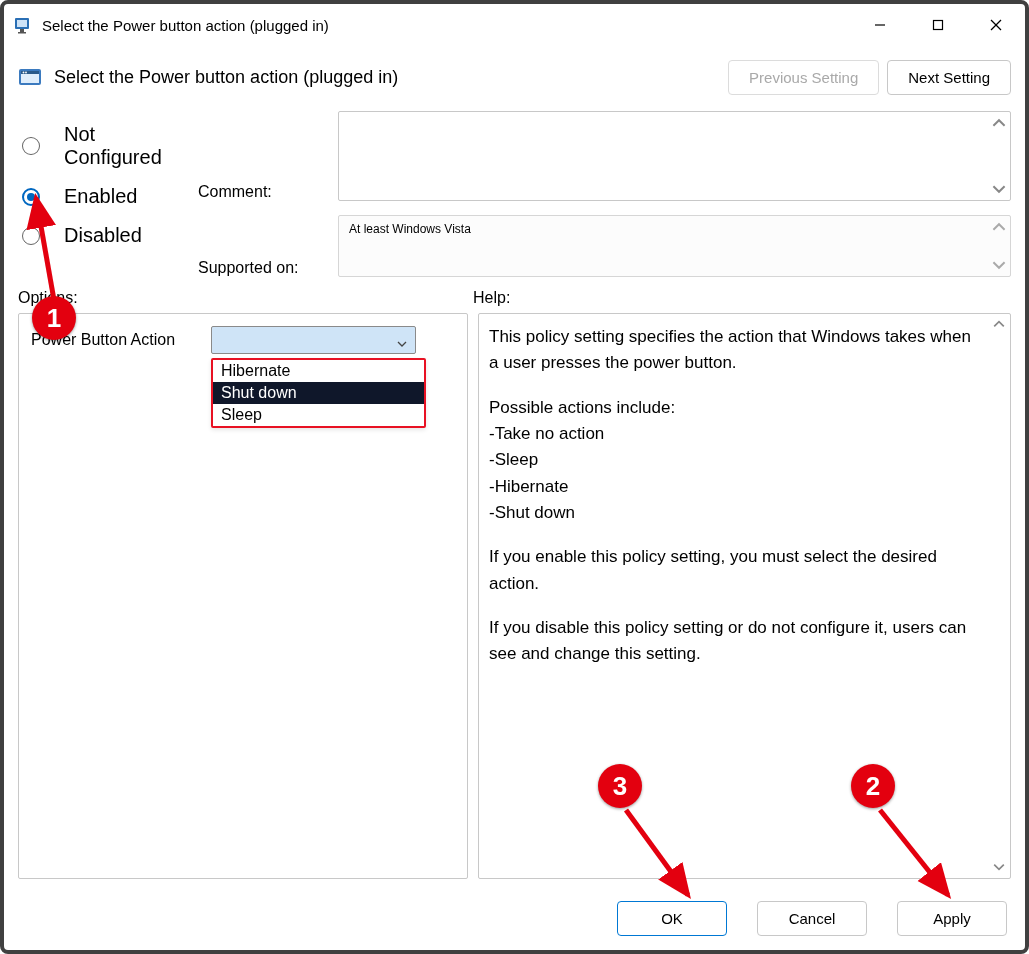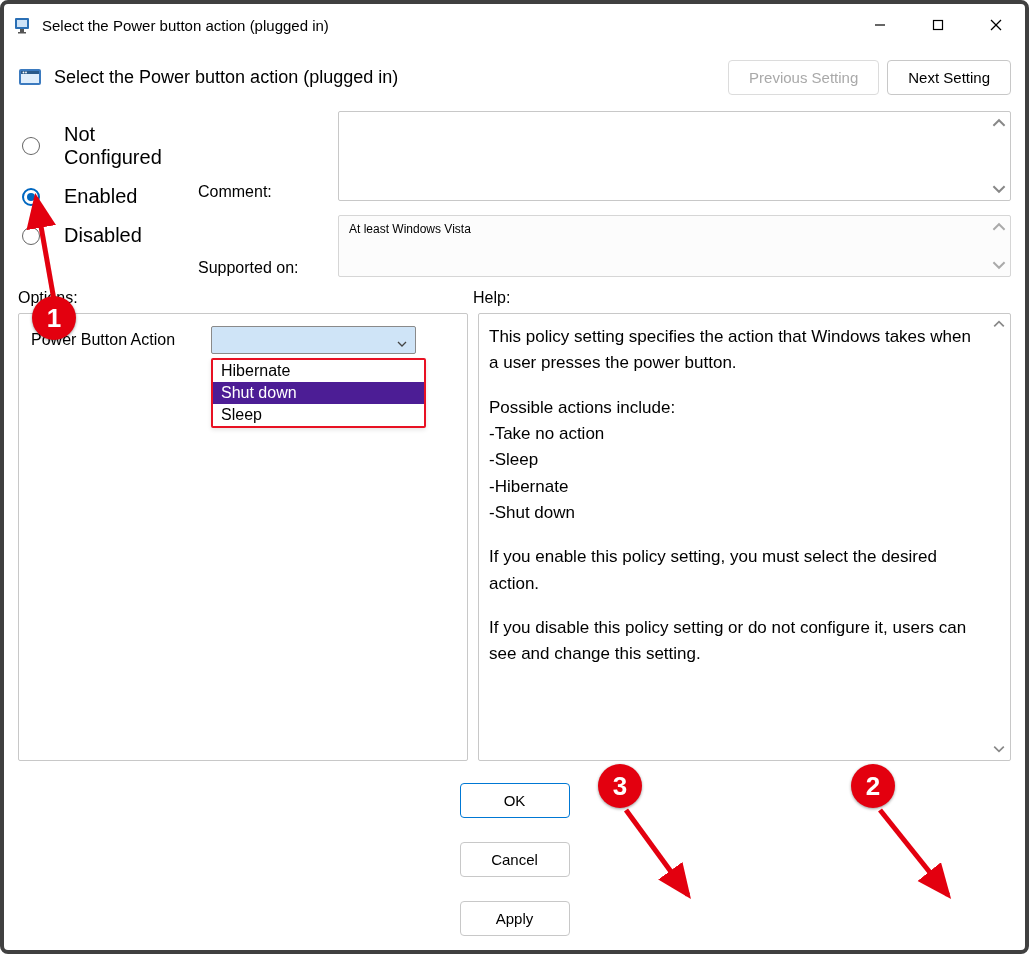"Shut down" .dropdown .item.selected { background: #4c1d95 -> #0f172a }
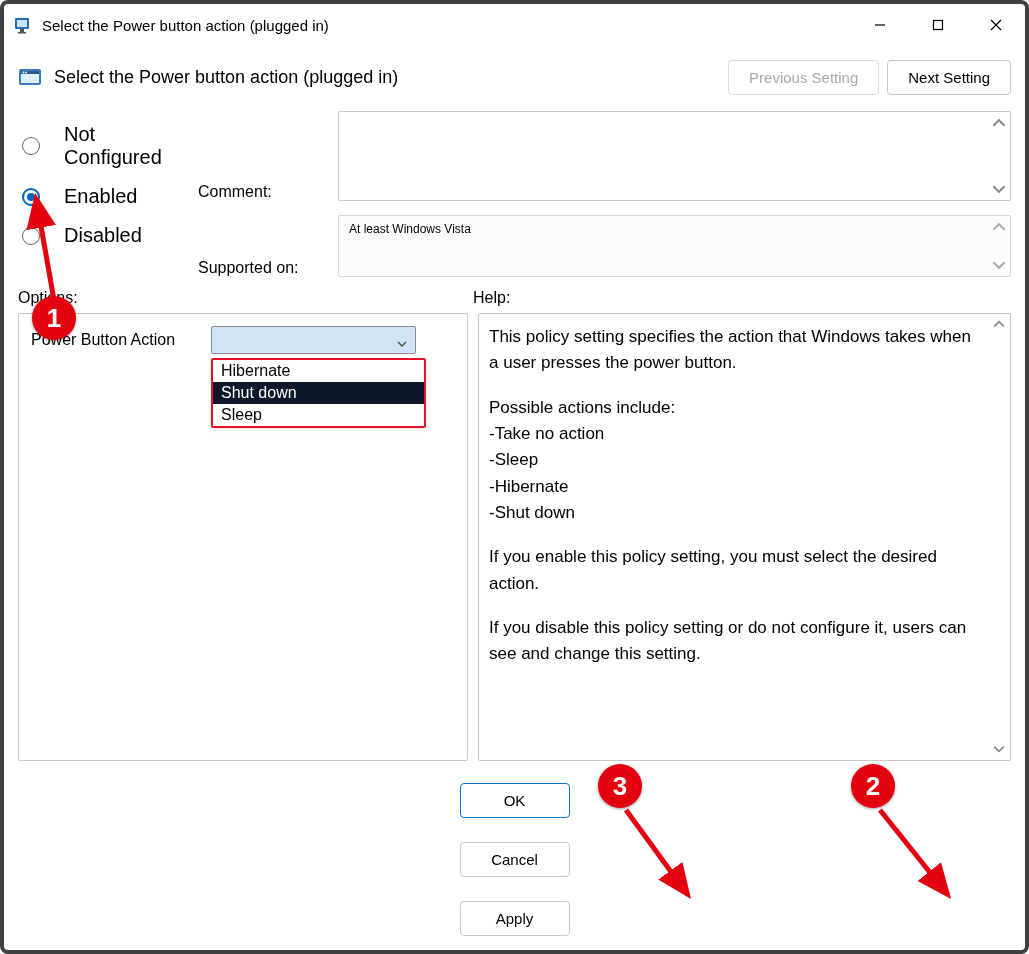"OK" .footer { flex-direction: column -> none; gap: 24px -> 30px }
